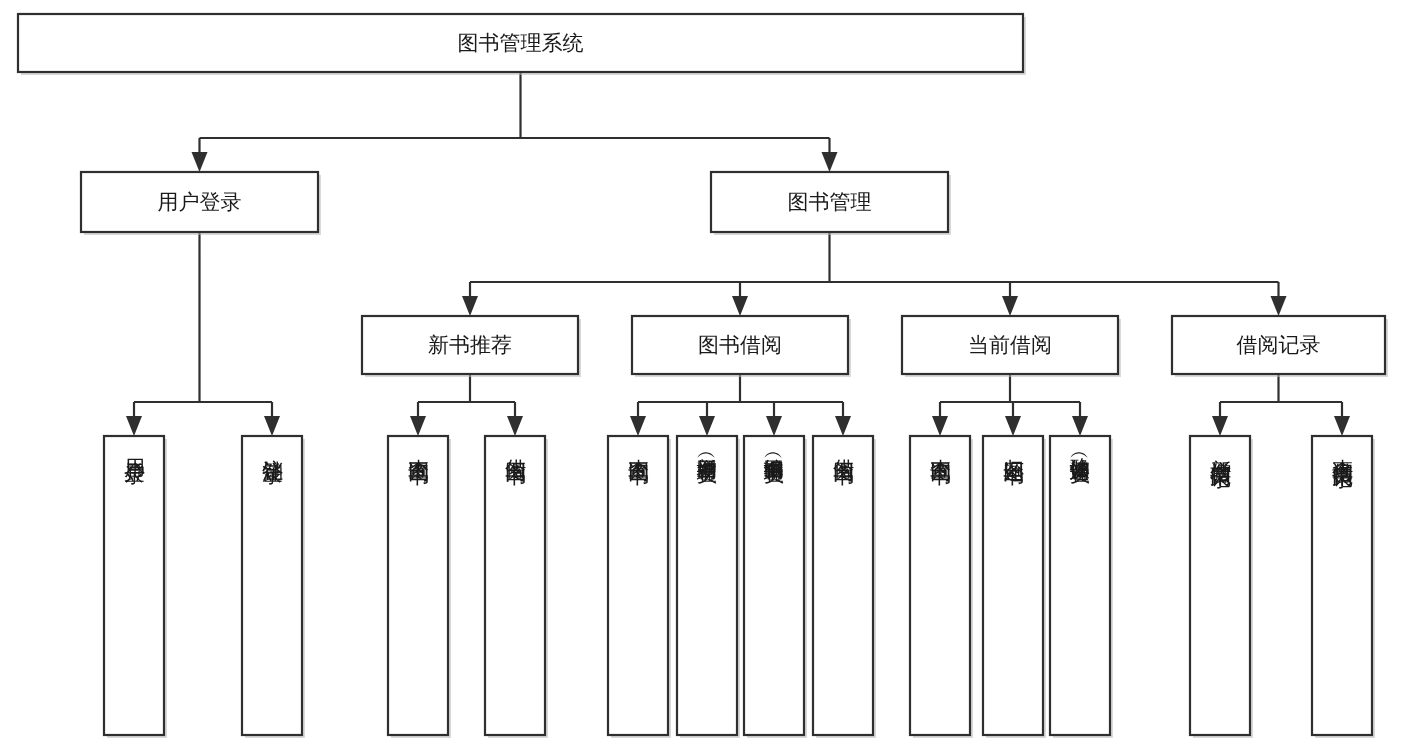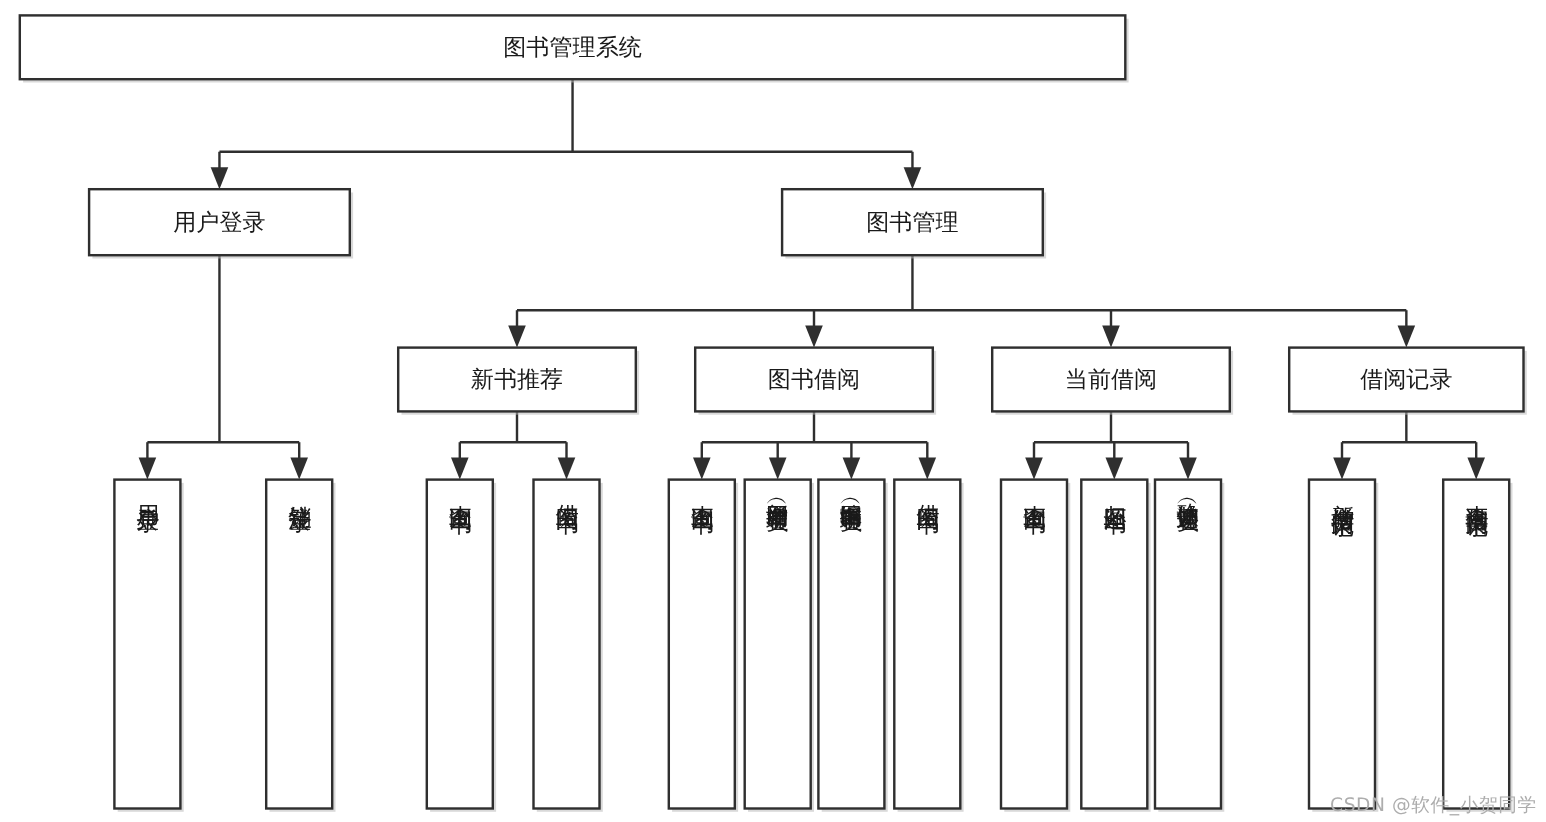"CSDN @软件_小贺同学" div.watermark { html: <div>CSDN @软件_小贺同学</div> -> none }
